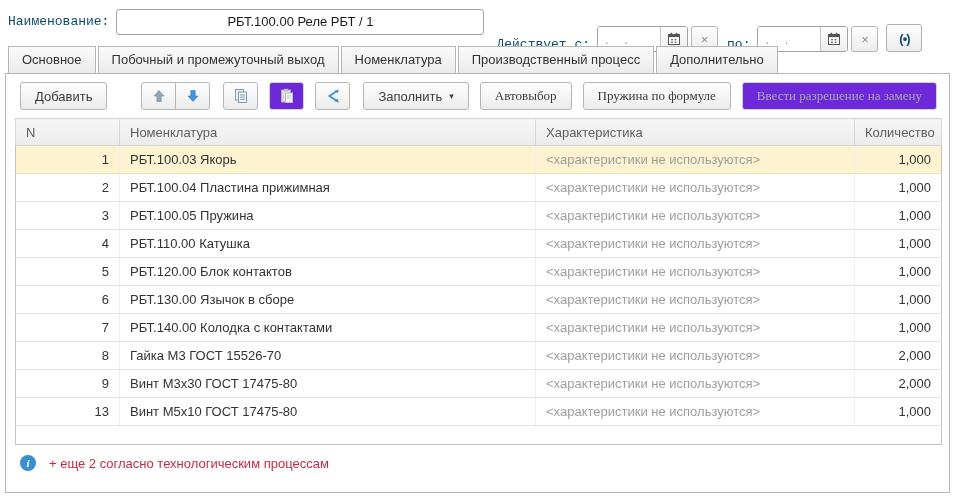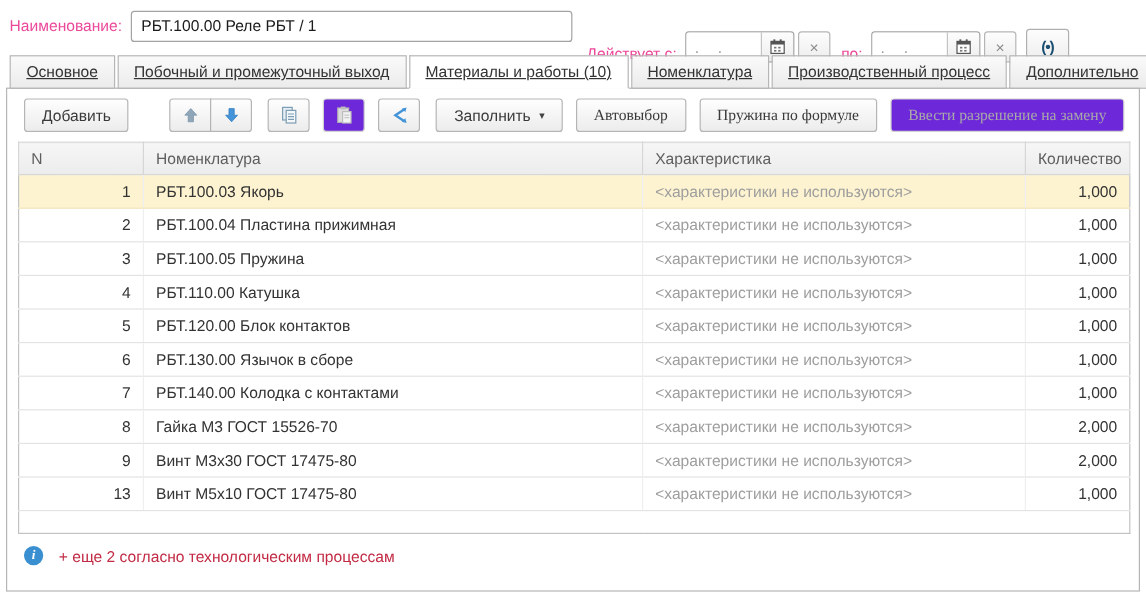"Наименование:" .lbl { color: #ec4899 -> #0c4a6e; font-family: none -> Liberation Mono, monospace }
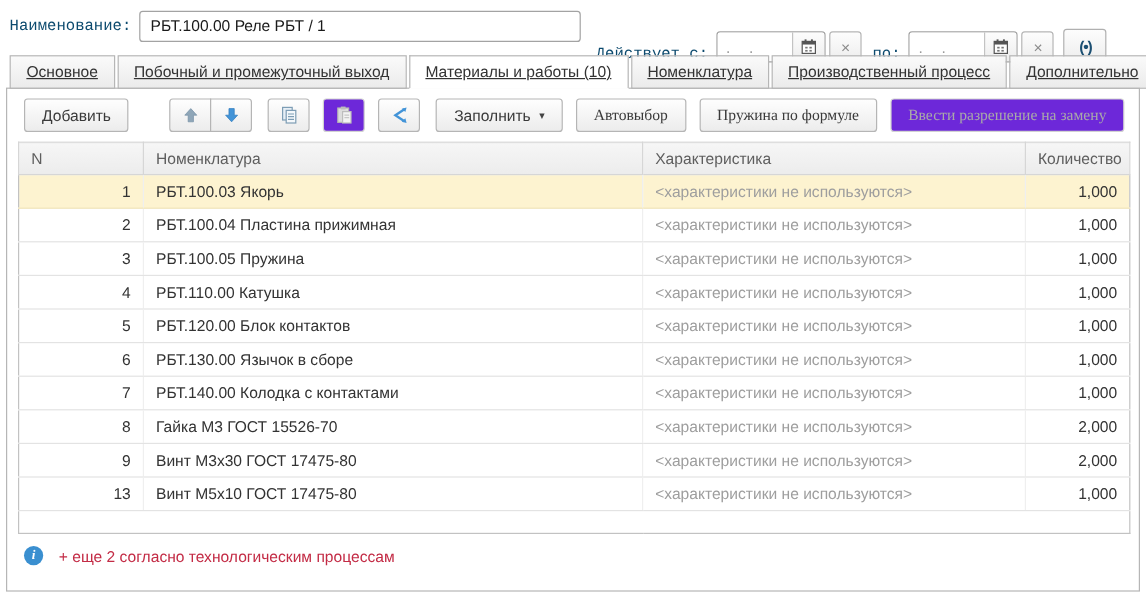"РБТ.100.00 Реле РБТ / 1" .name-input { text-align: none -> center }
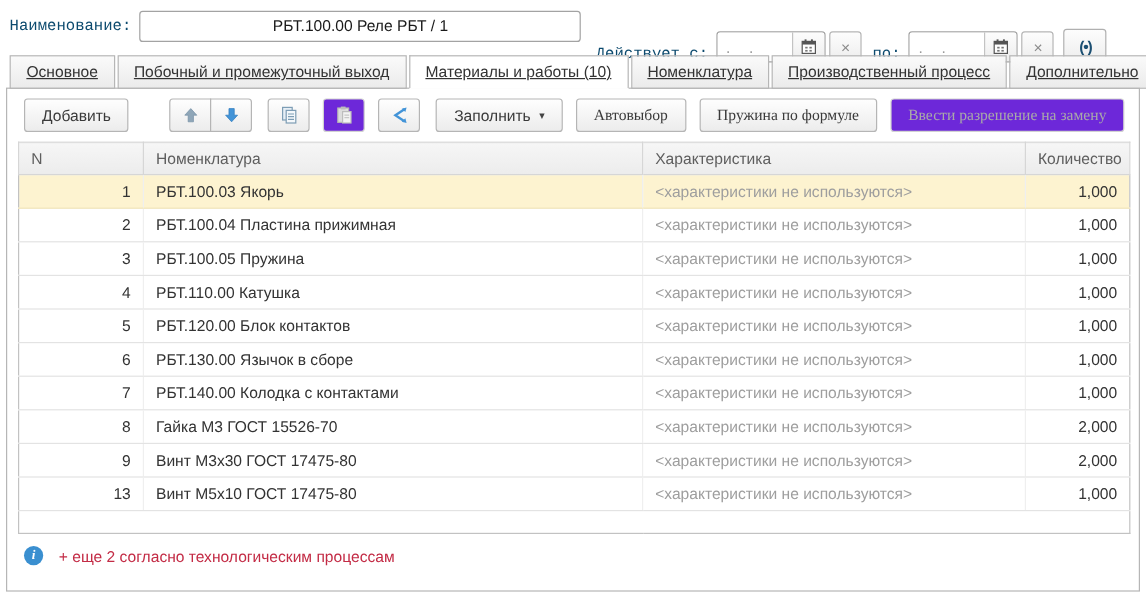"Основное" .tabs { text-decoration: underline -> none }
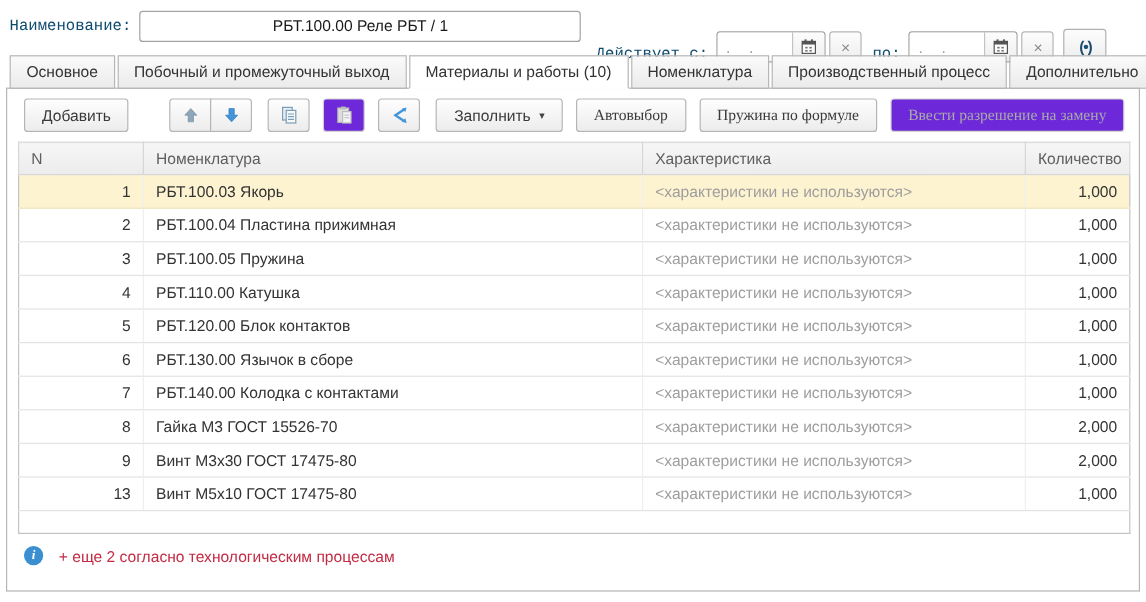"Материалы и работы (10)" div.tab { html: <div>Материалы и работы (10)</div> -> none }
